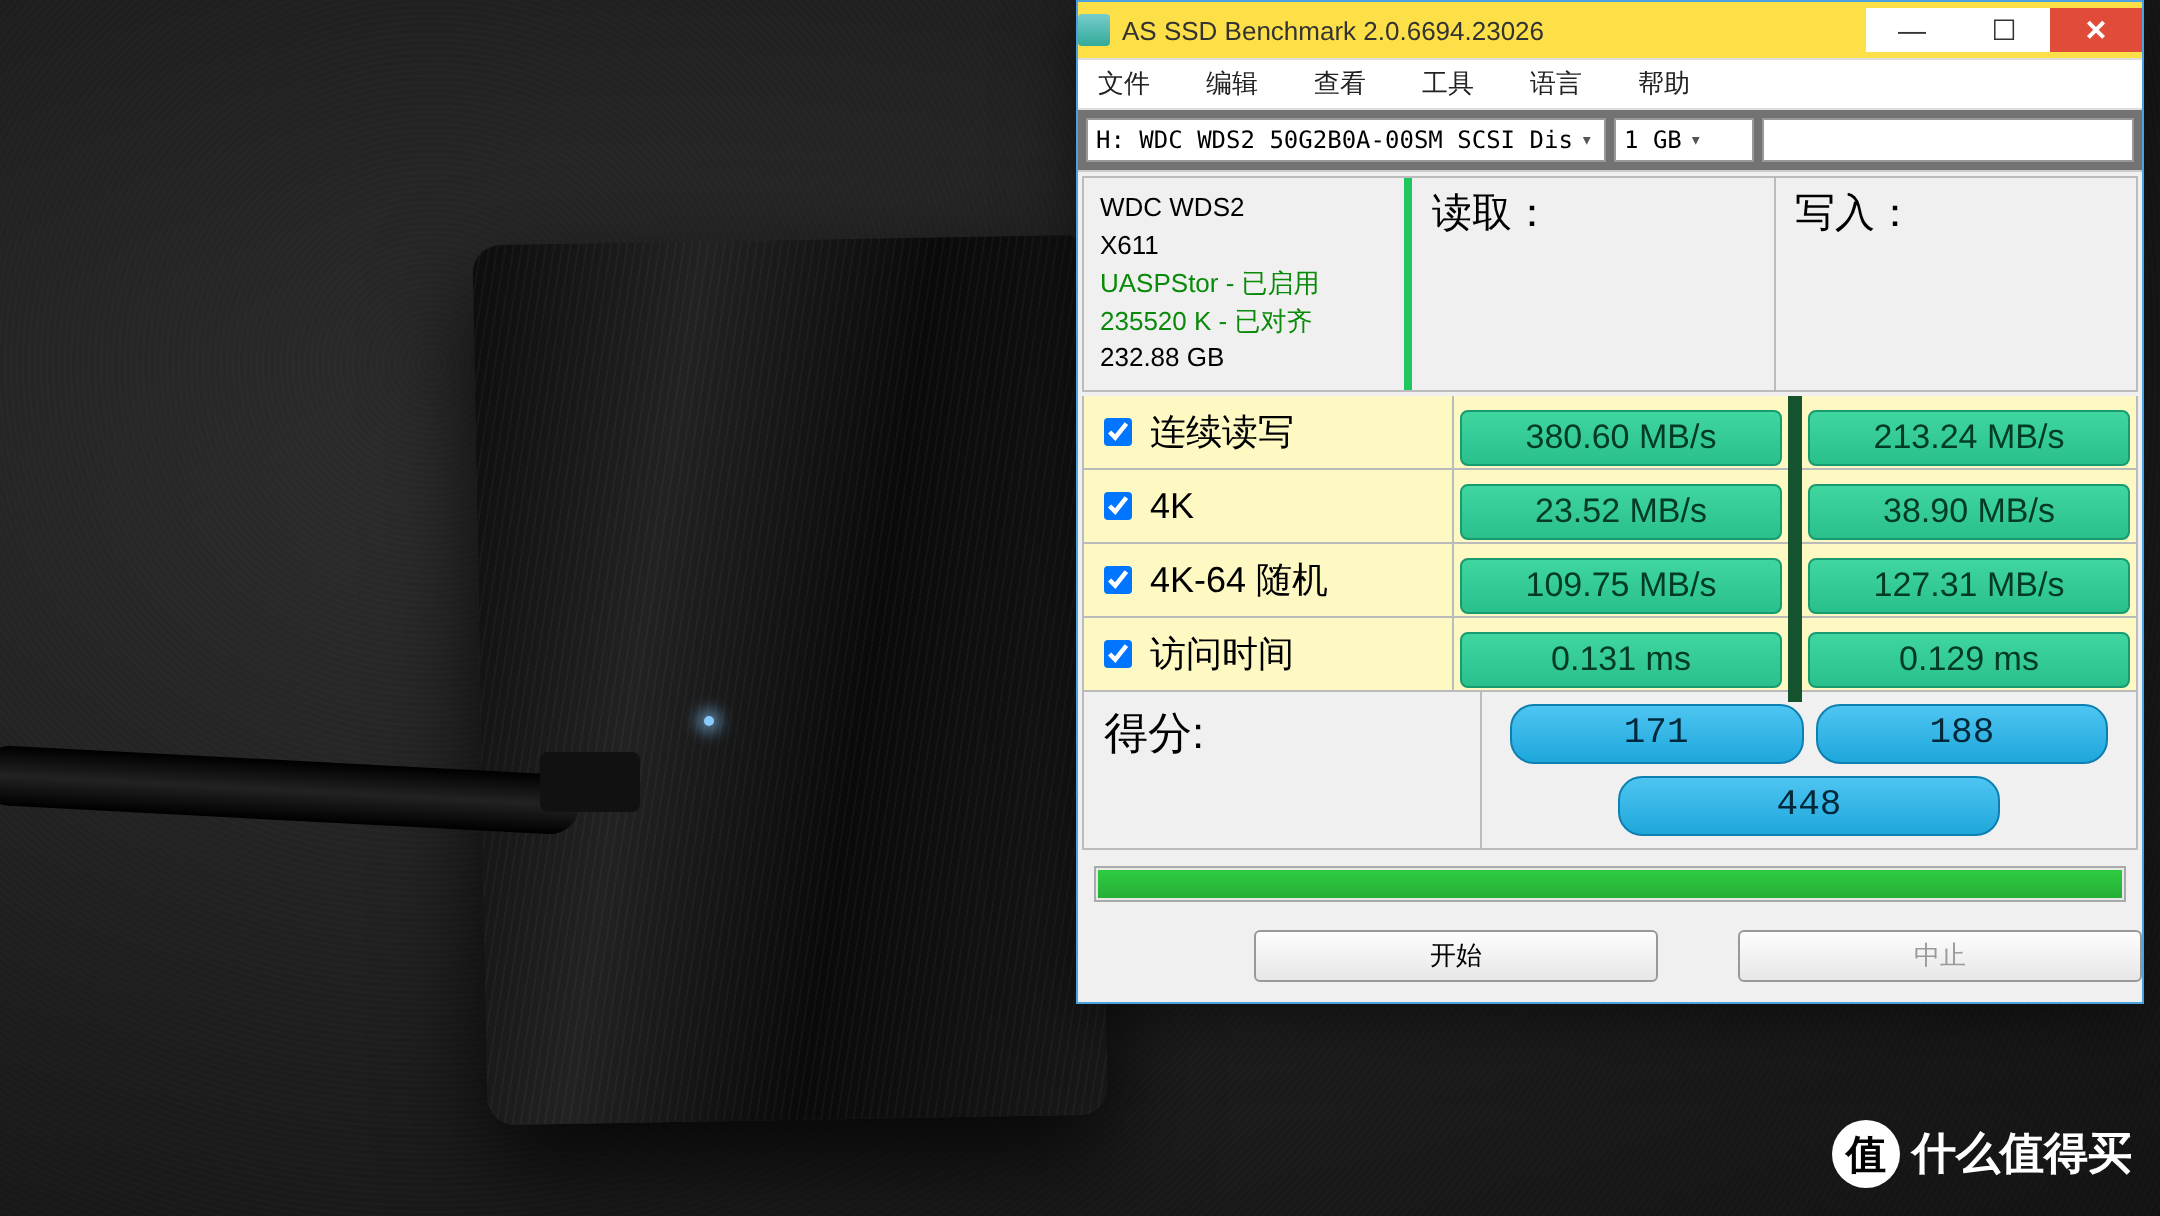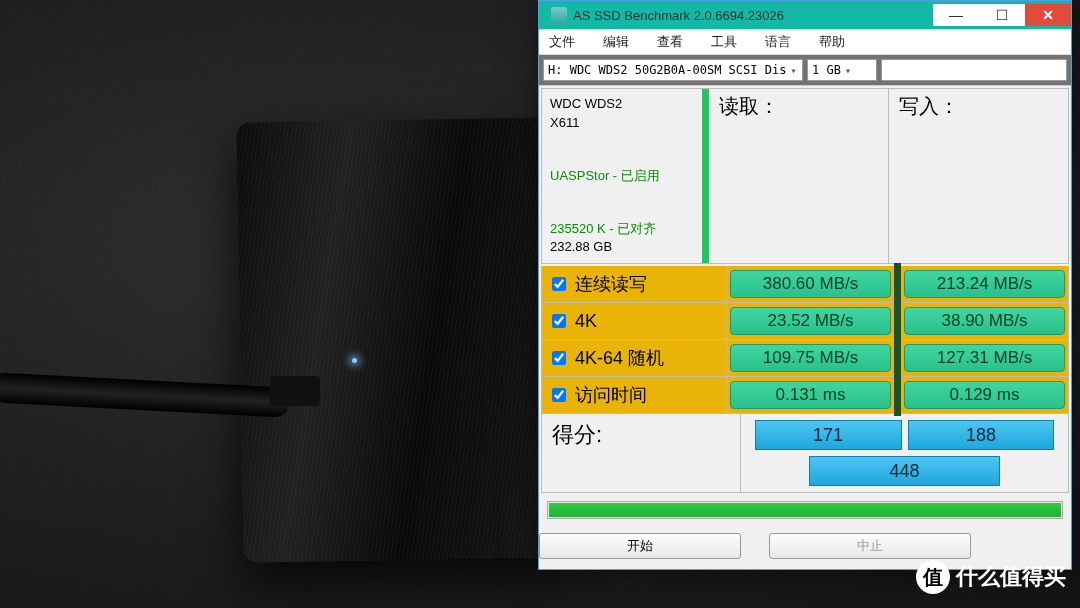"AS SSD Benchmark 2.0.6694.23026" .titlebar { background: #14b8a6 -> #fde047; padding: 0 0 0 12px -> 0 0 0 0 }
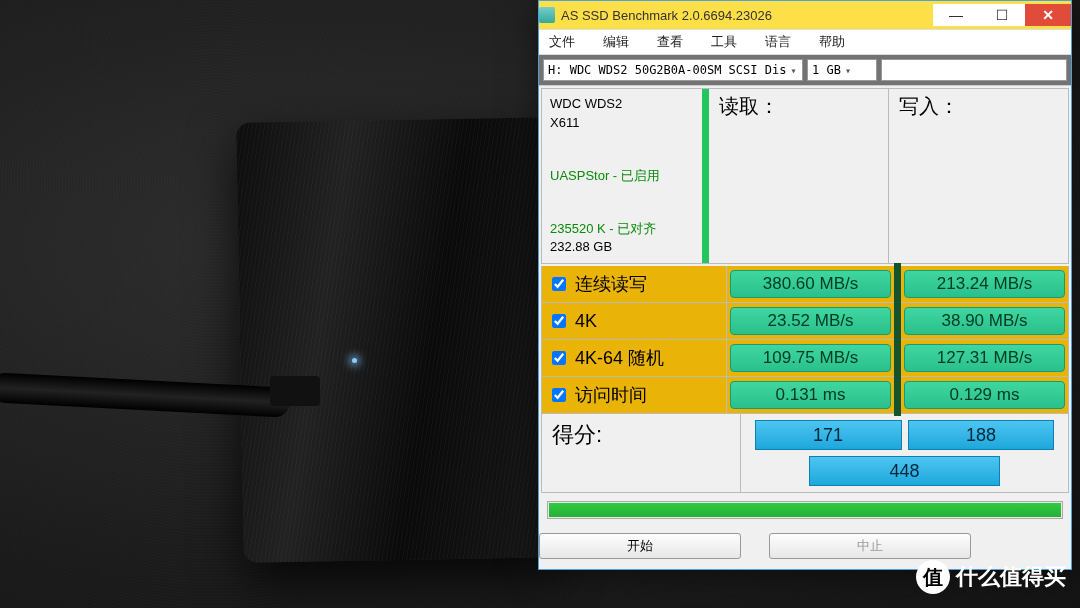"WDC WDS2" .info-col { border-right: 7px solid #22c55e -> 4px solid #22c55e }
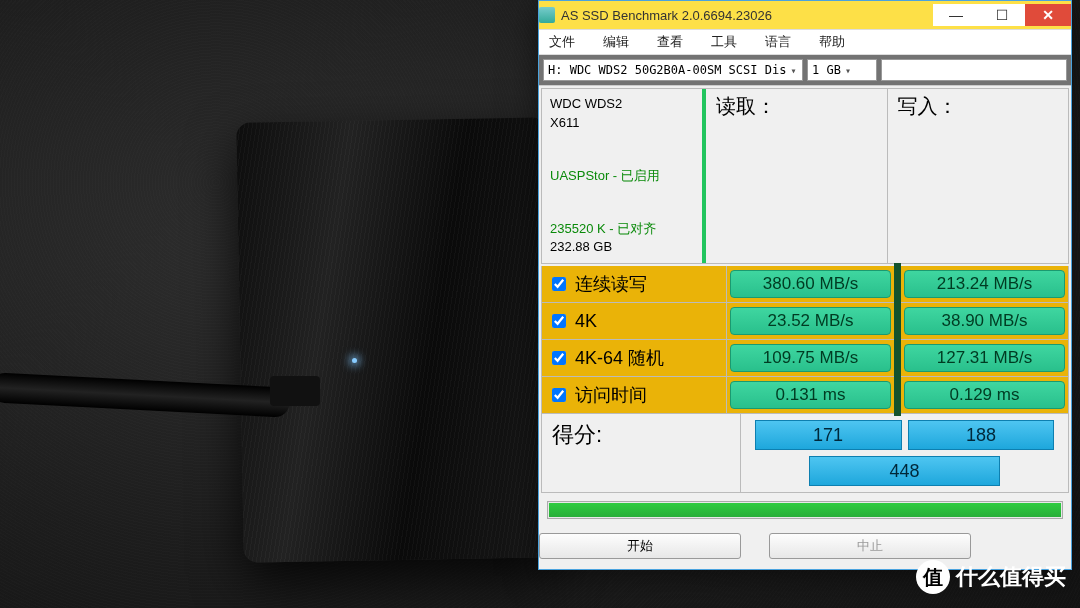"UASPStor - 已启用" .info-col .green { margin-top: 34px -> none }
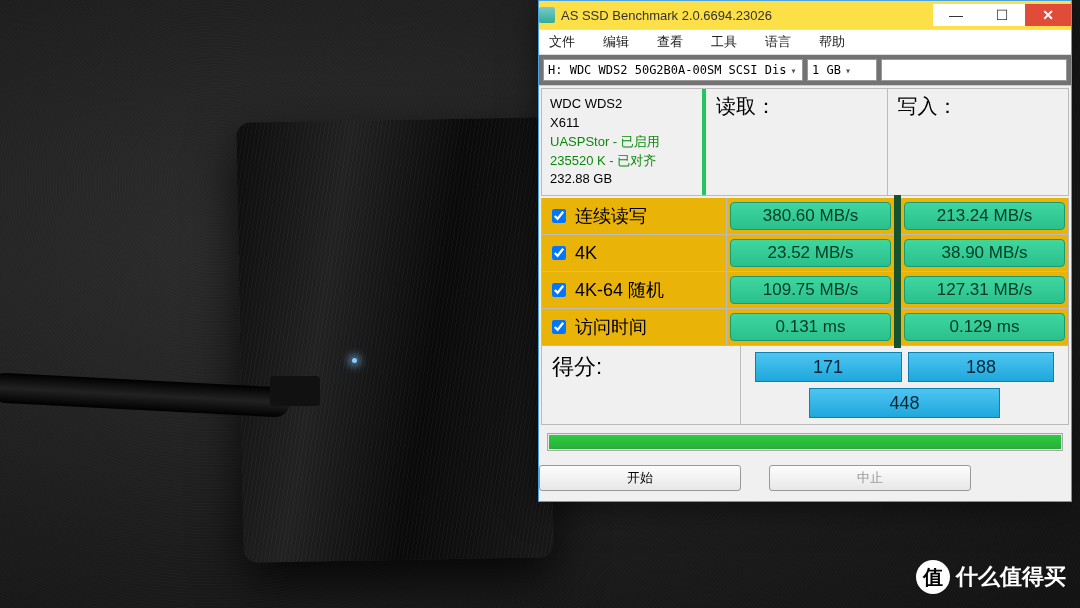"连续读写" .row { align-items: center -> flex-start; background: #eab308 -> #fef9c3 }
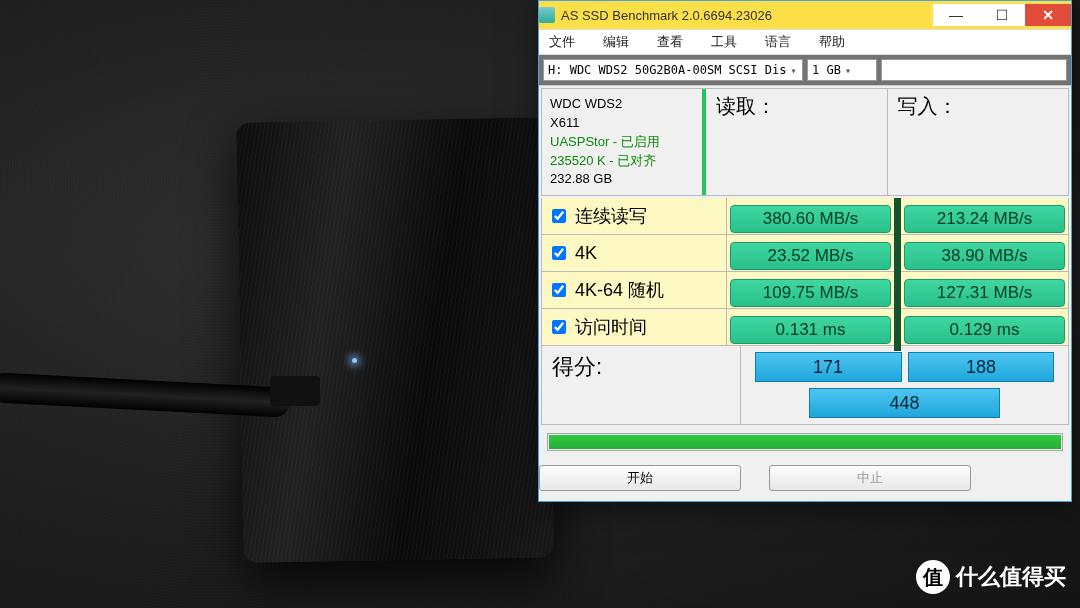"171" .bluepill { border-radius: 0 -> 12px; font-family: none -> Liberation Mono, monospace }
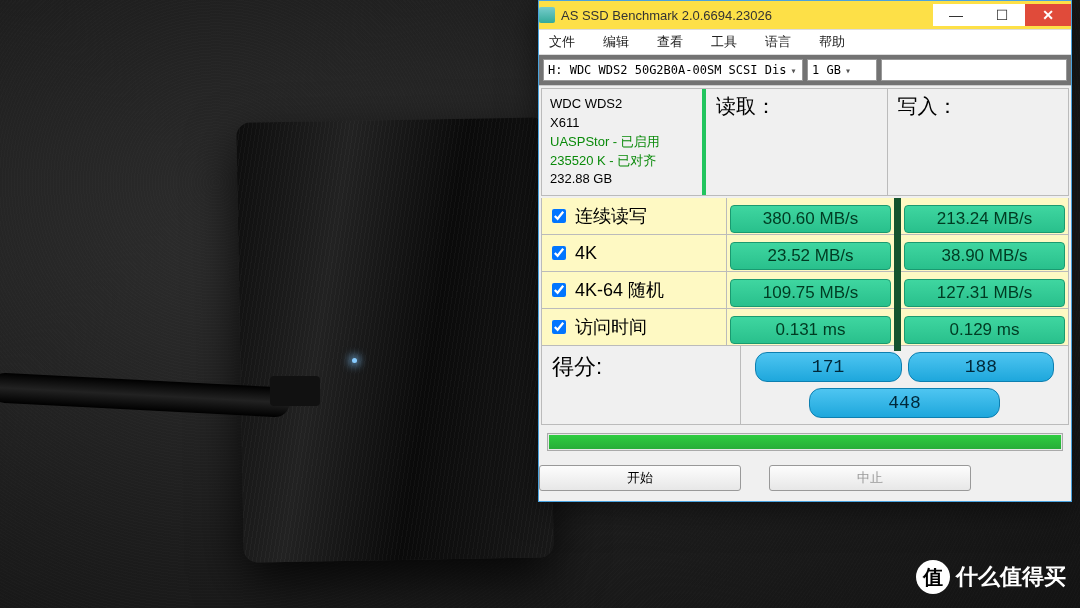"开始" .btnrow { gap: 28px -> 40px; justify-content: flex-start -> flex-end }
